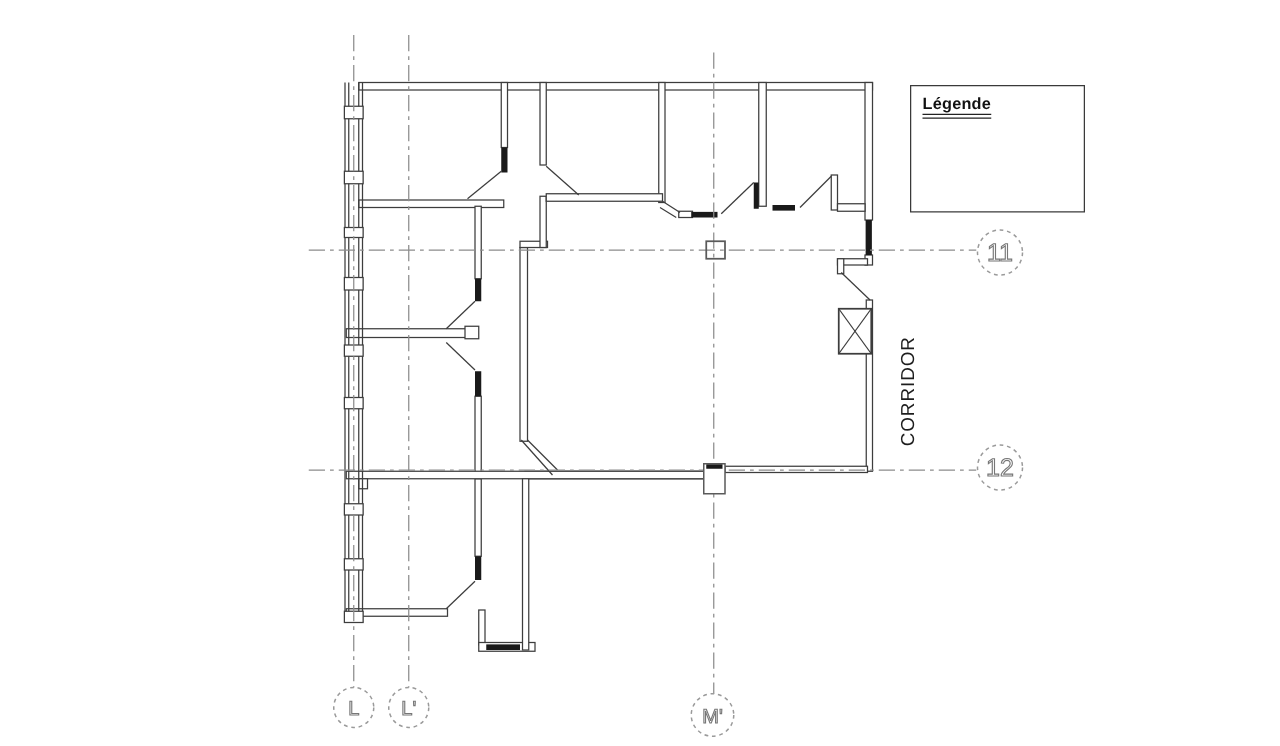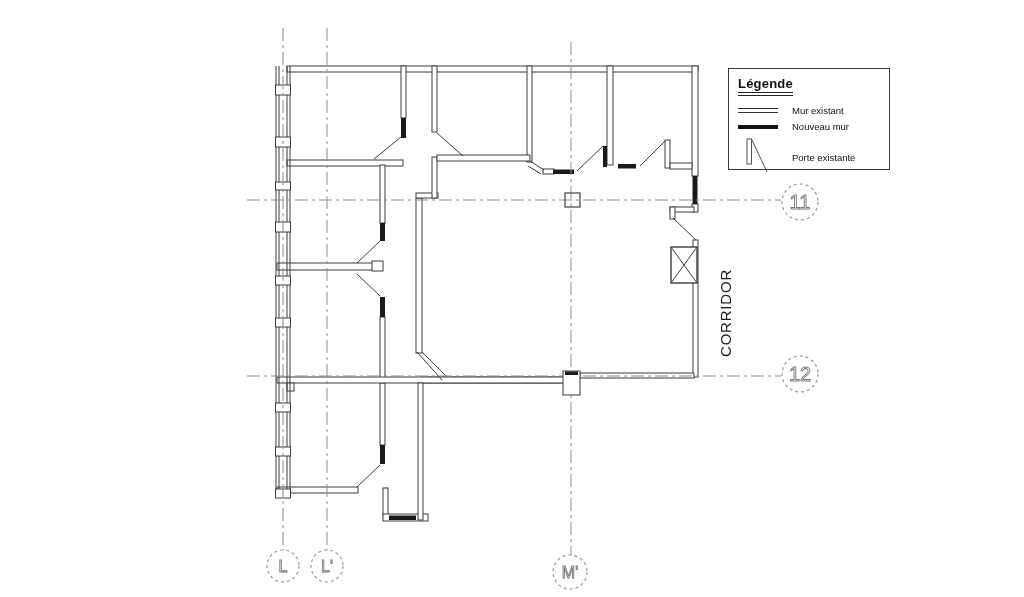"Légende" .legend { width: 162px -> 140px }
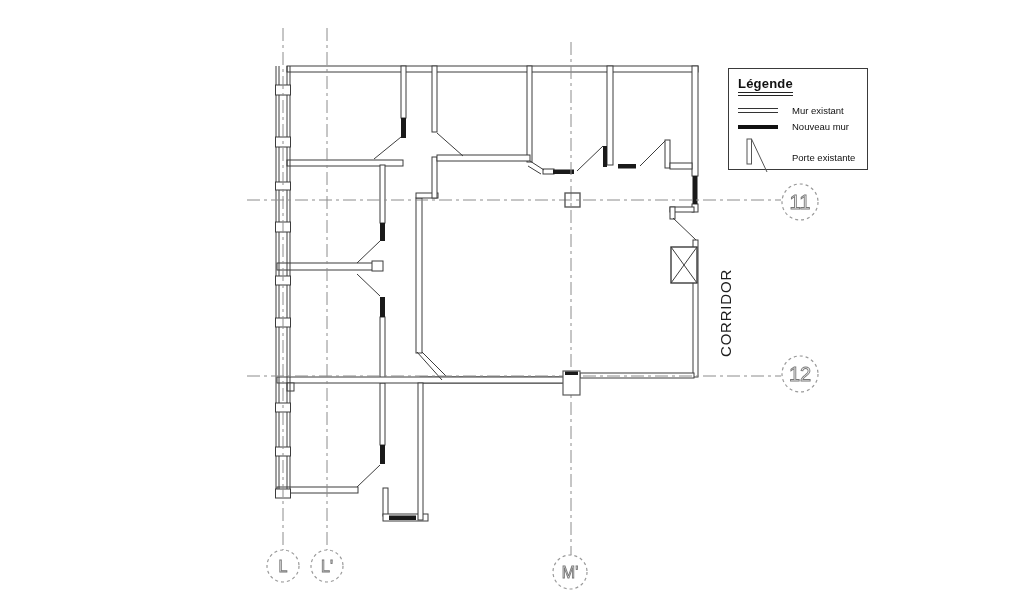"Mur existant" div.legend-rows { html: <div> <div> <span></span> <span>Mur existant</span> </div> <div> <span></span> <span>Nouveau mur</span> </div> <div> <span> <svg> <rect></rect> <line></line> </svg> </span> <span>Porte existante</span> </div> </div> -> none }
